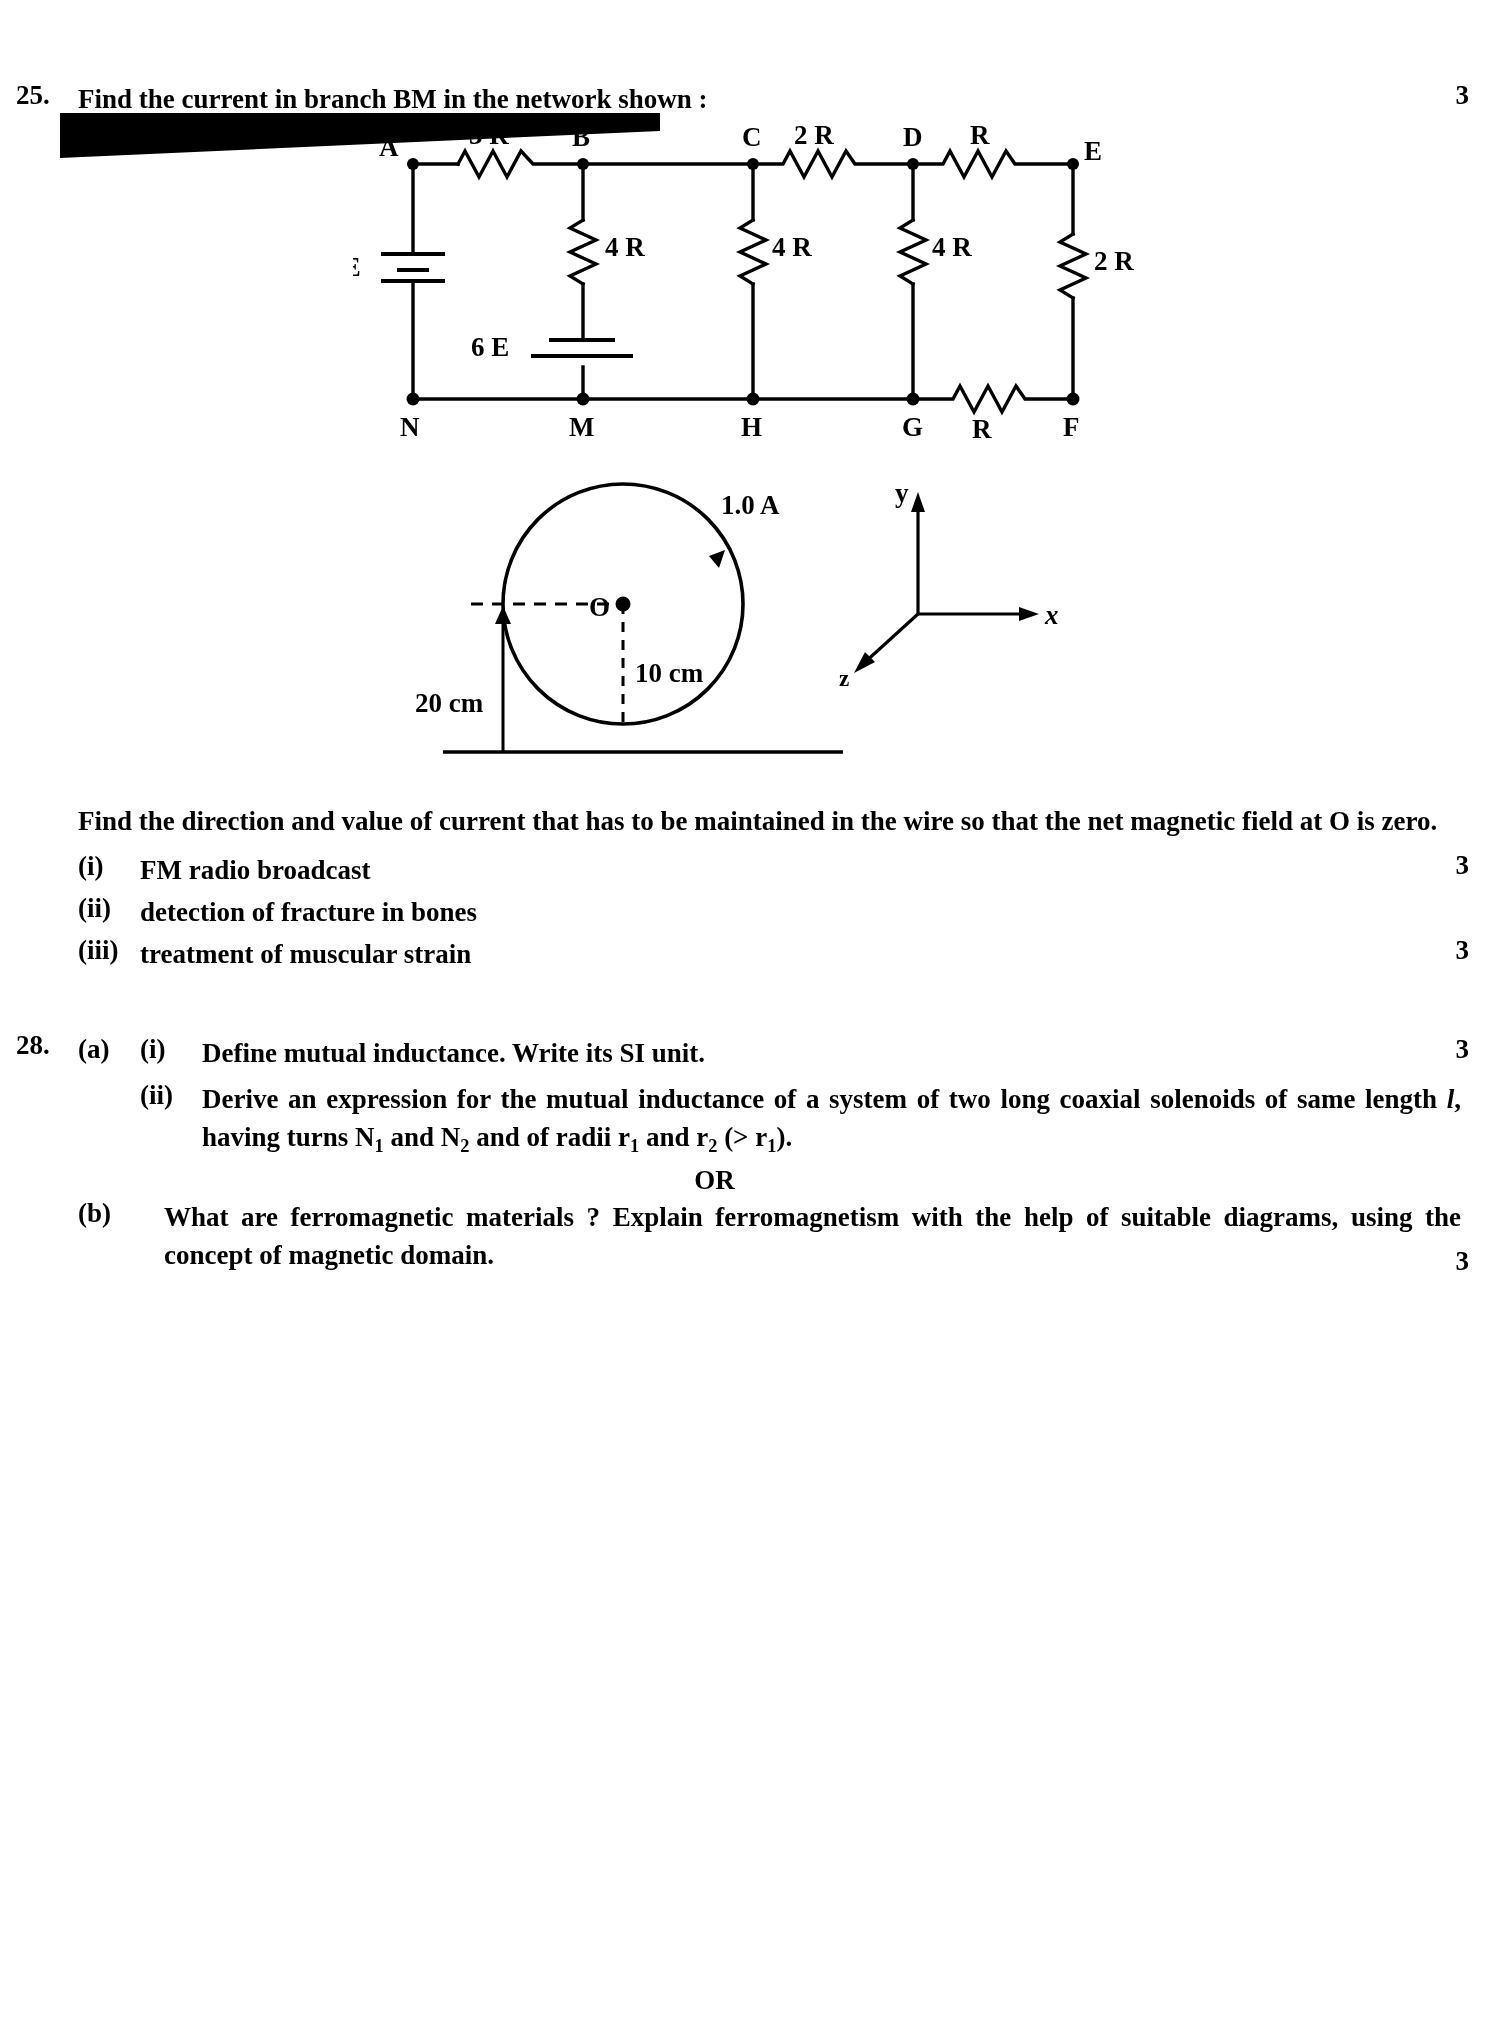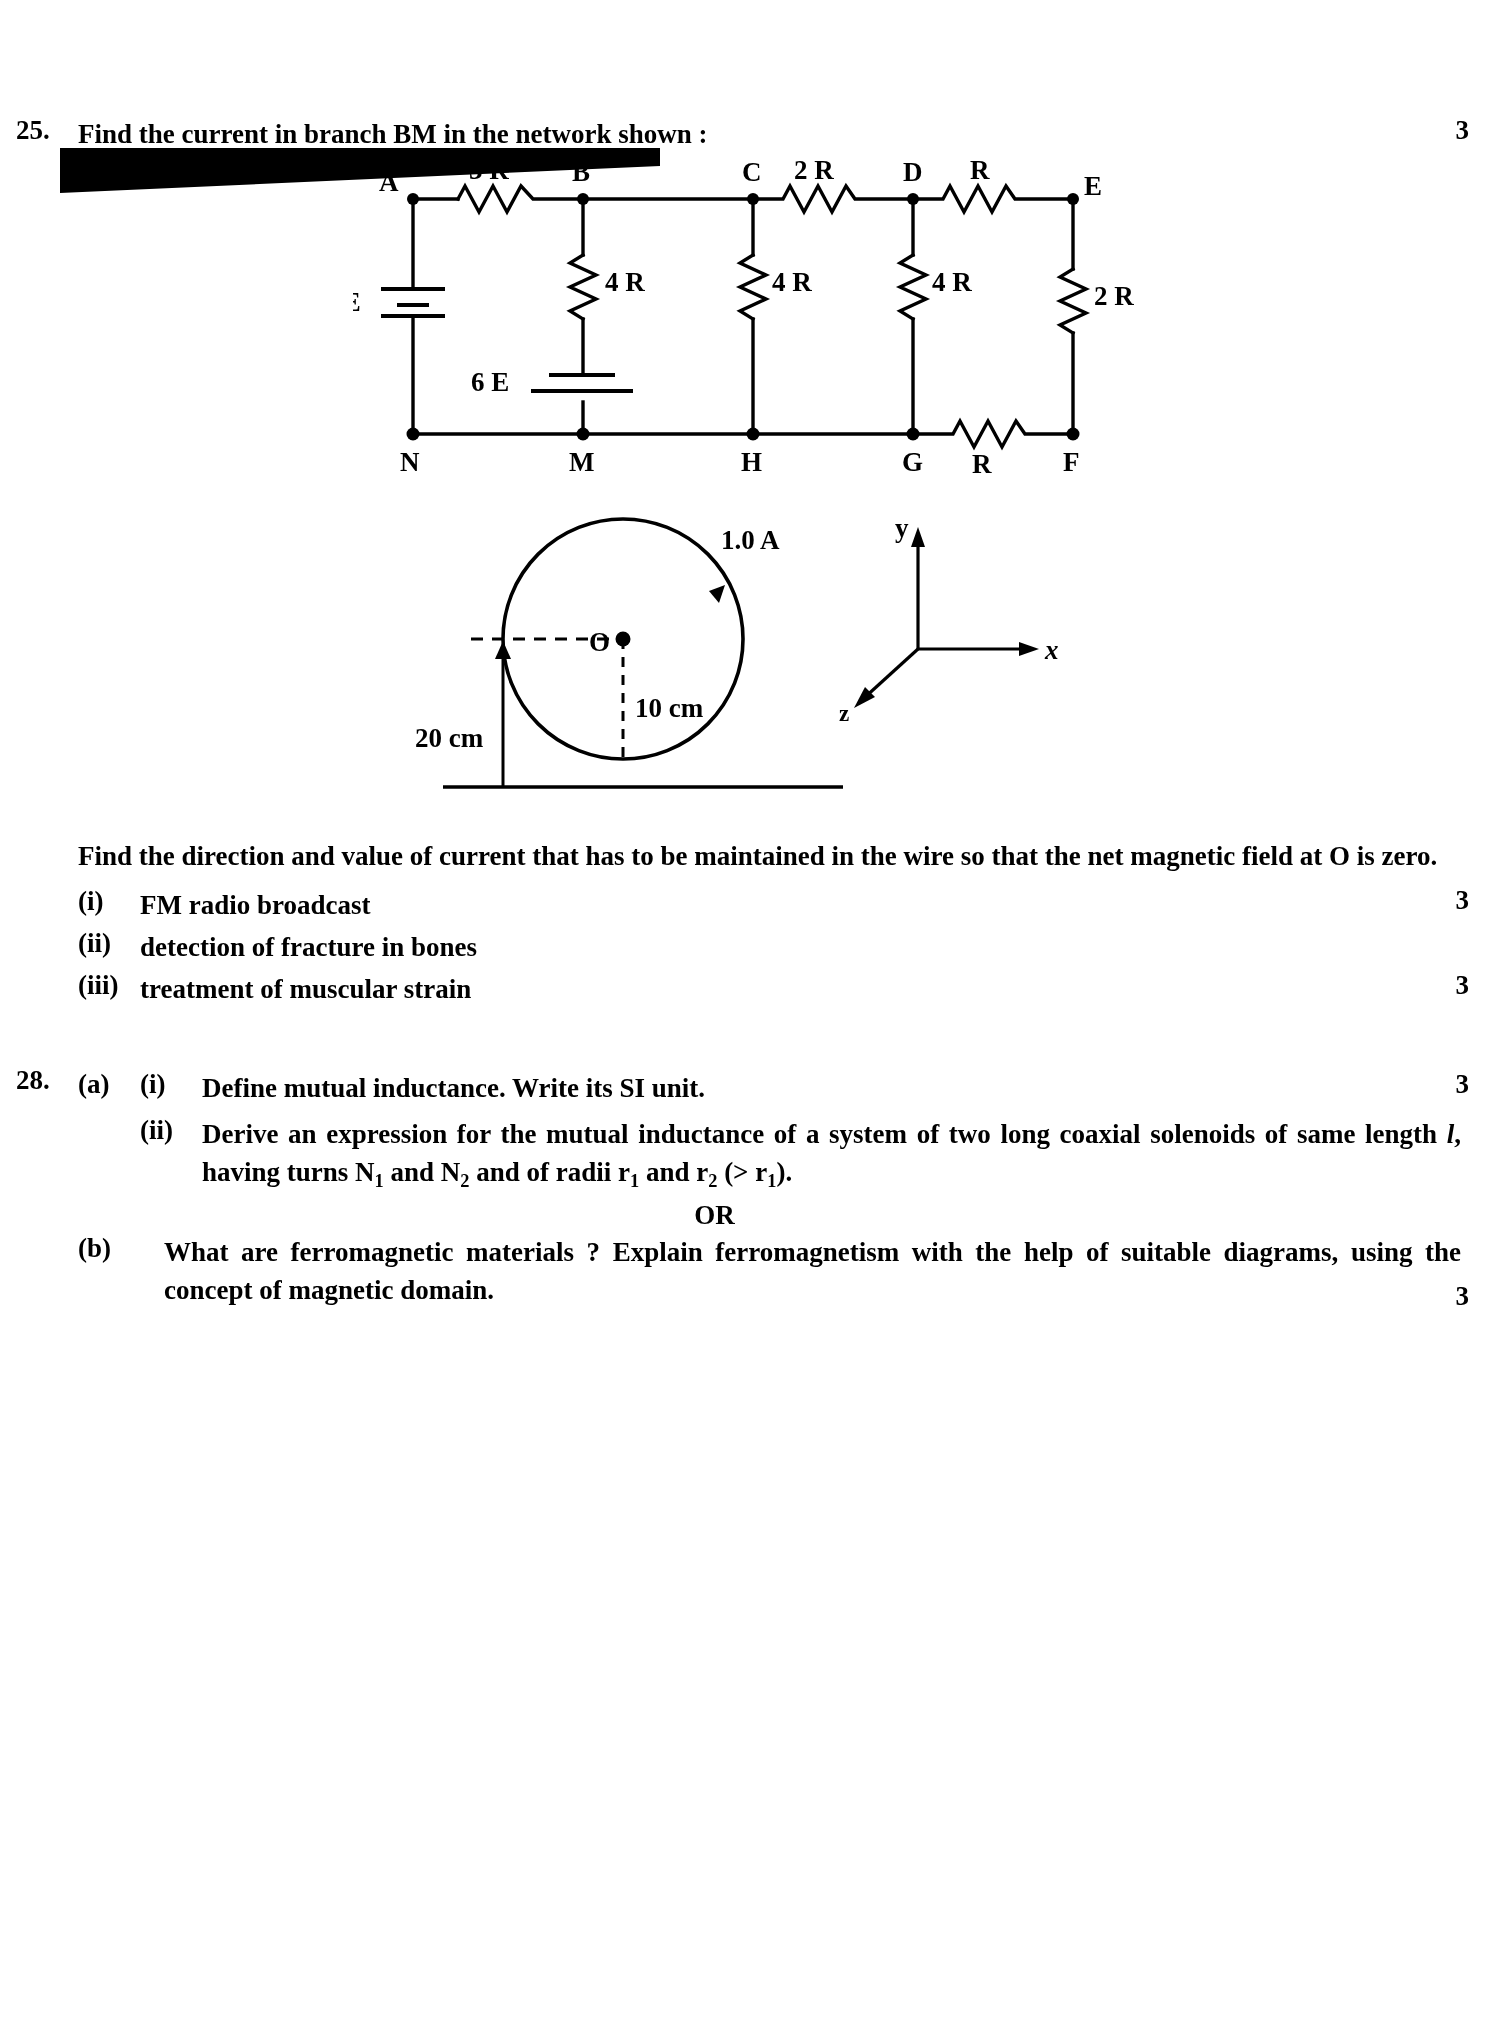"25." div.q-row { margin-top: 115px -> 80px }
